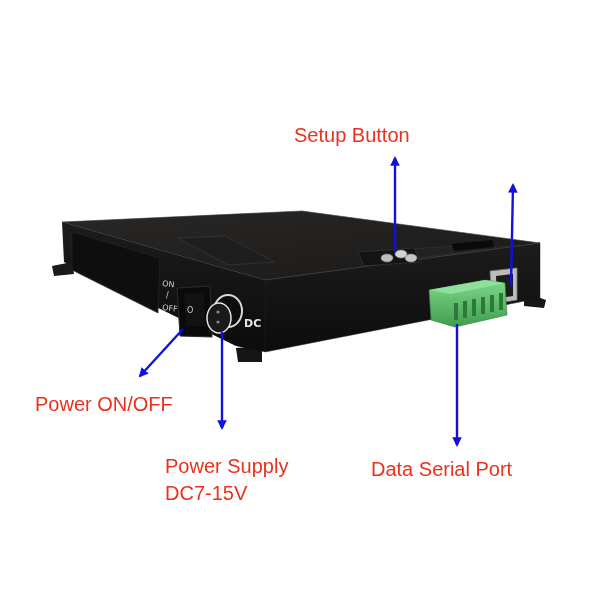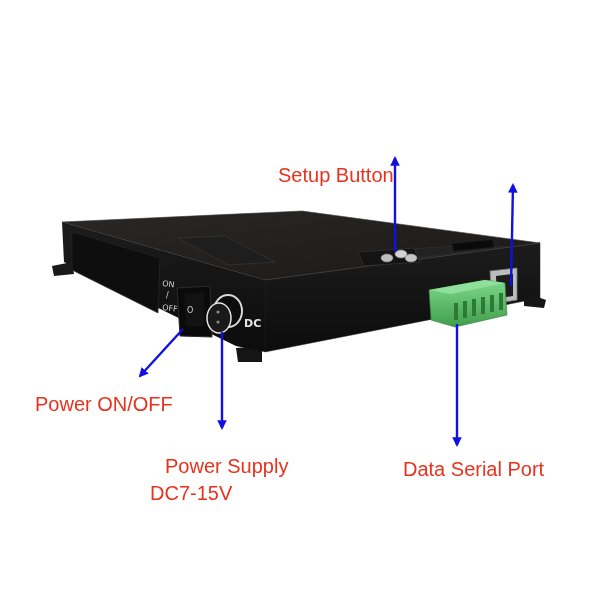"Setup Button" div.label { left: 278px -> 294px; margin-top: 40px -> none }
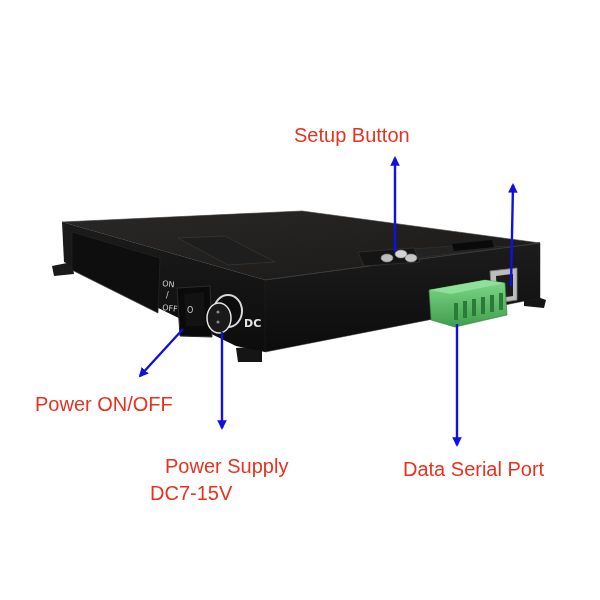"Data Serial Port" div.label { left: 403px -> 371px }
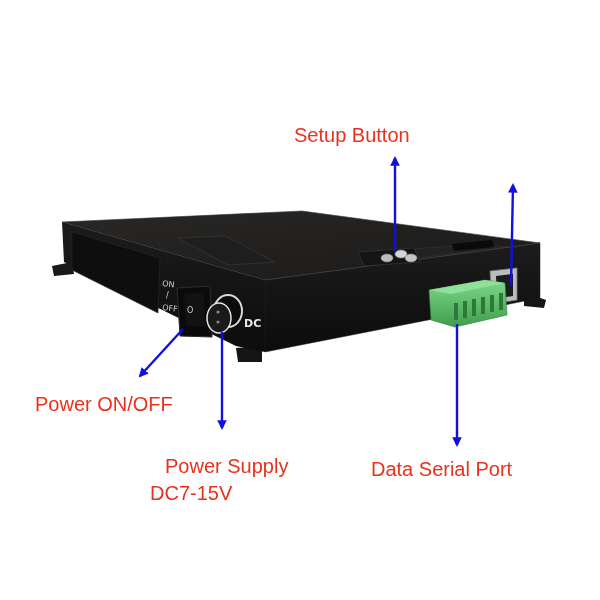"DC7-15V" div.label { left: 150px -> 165px }
